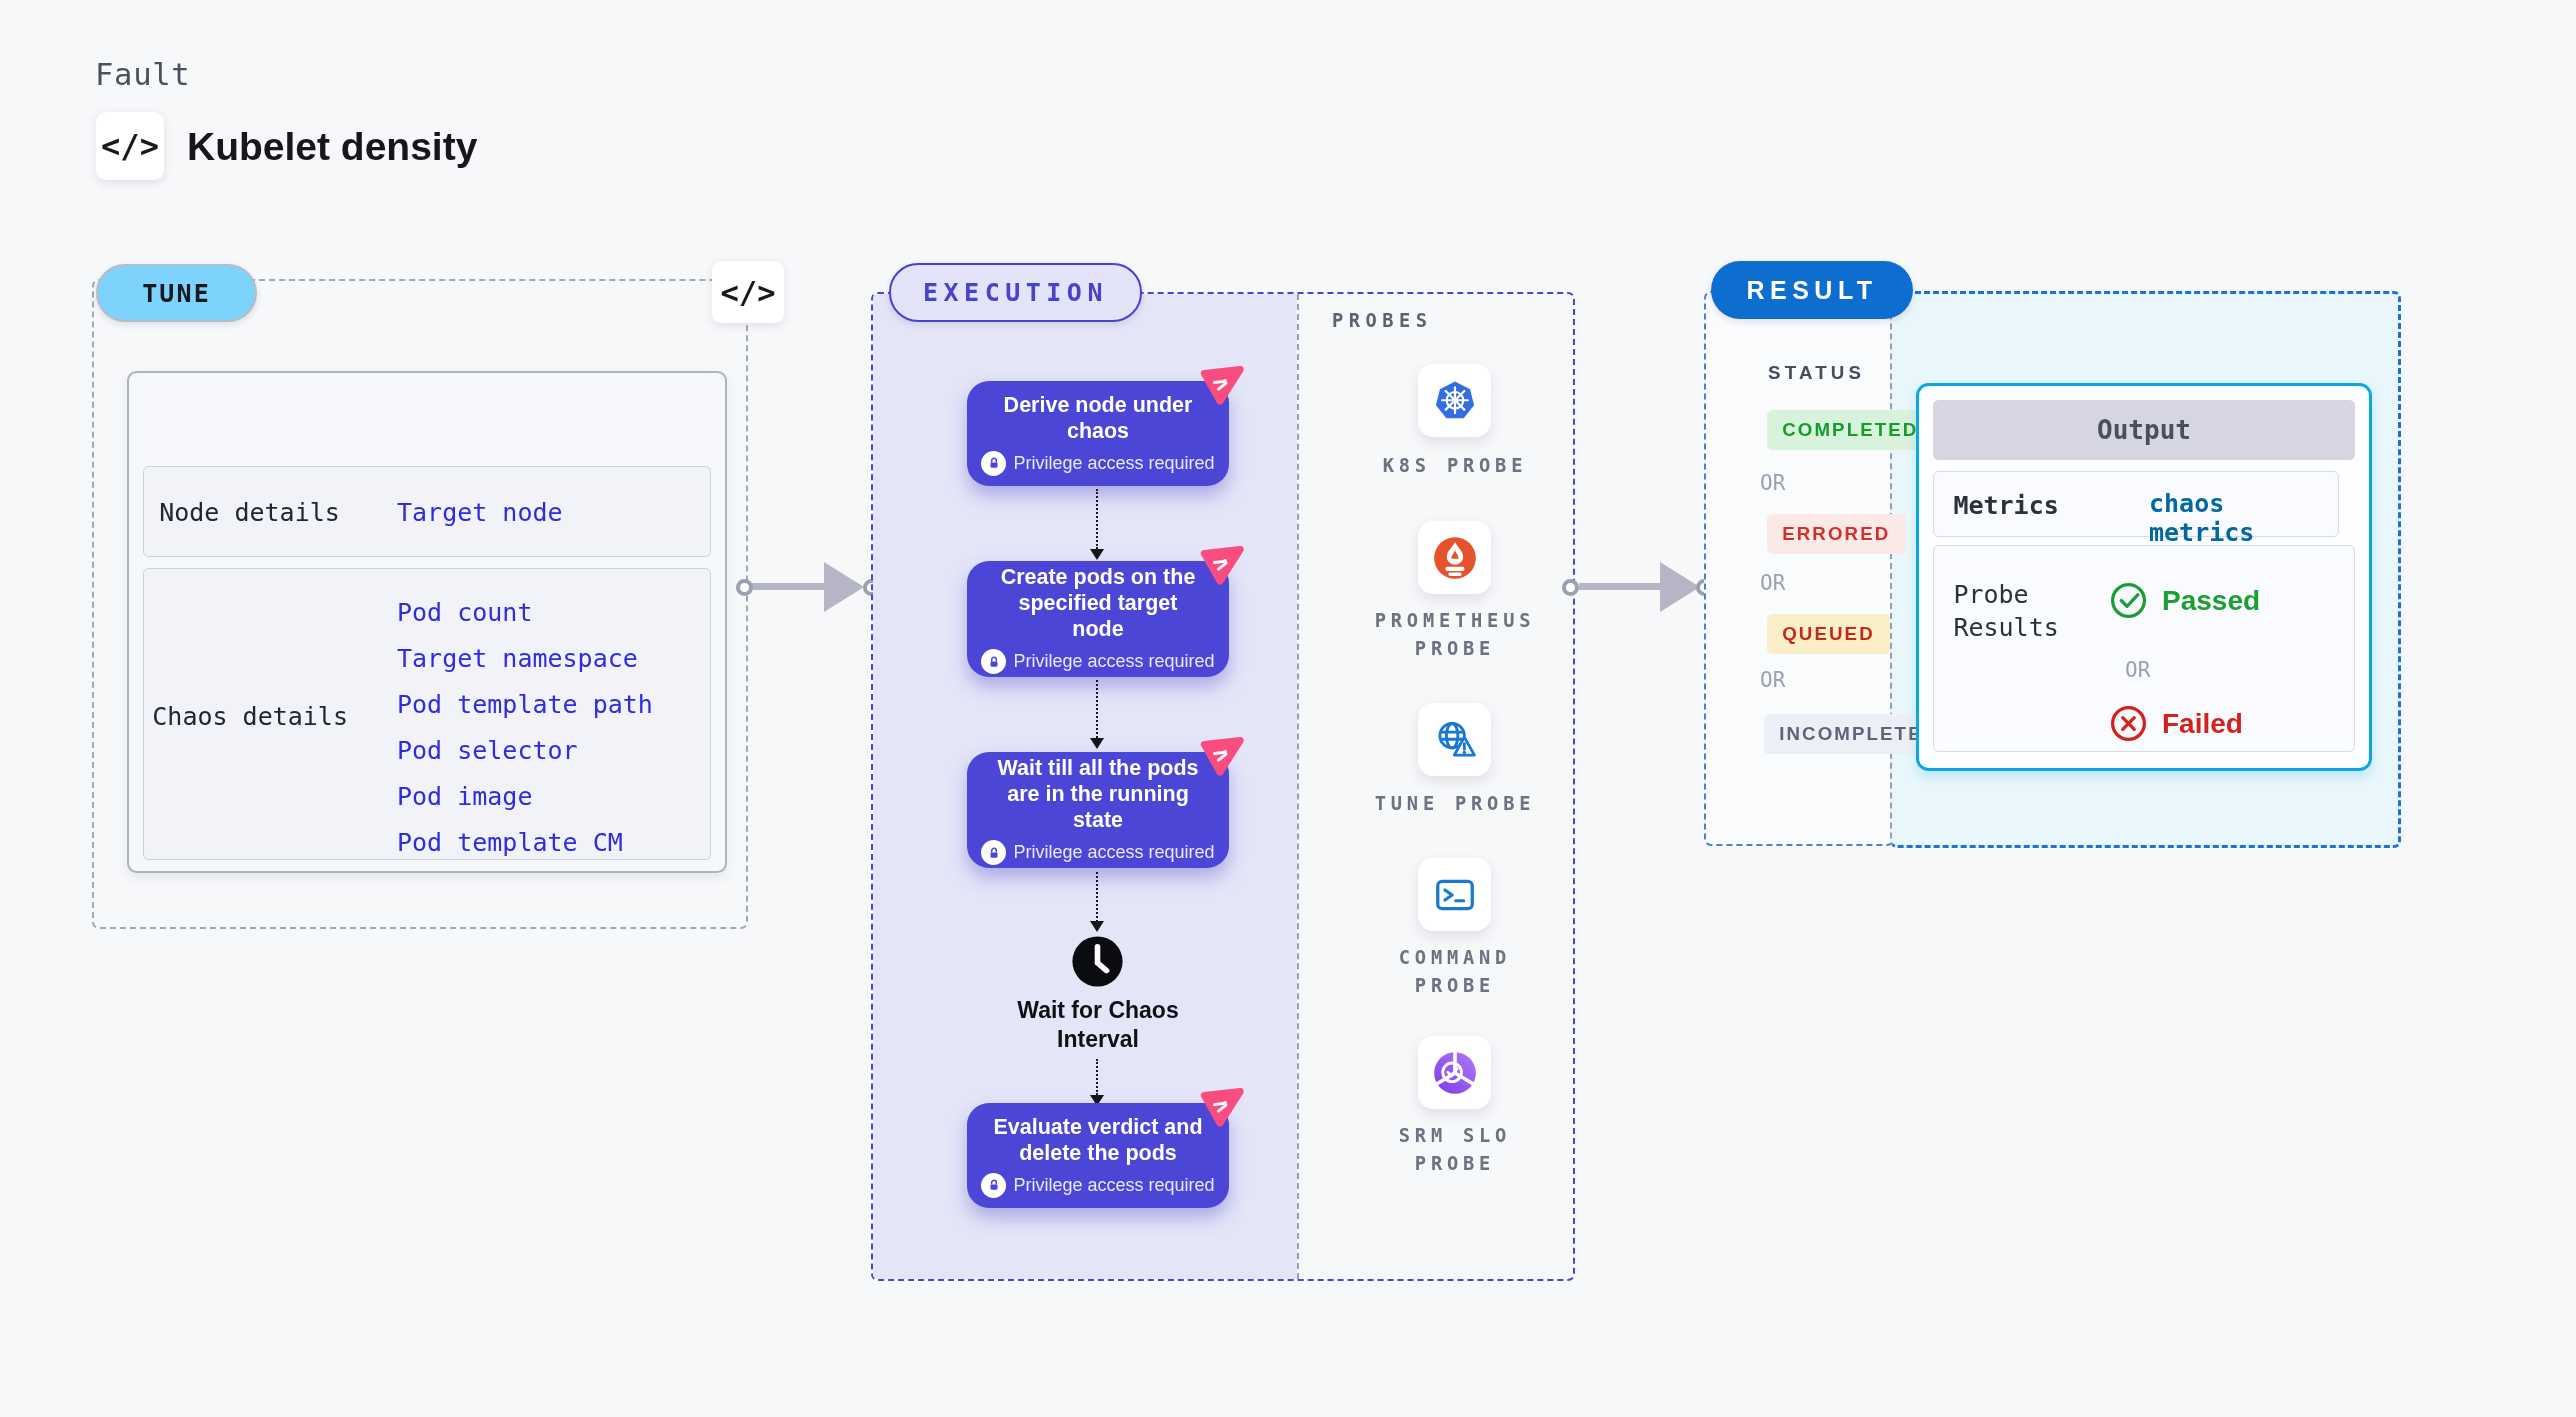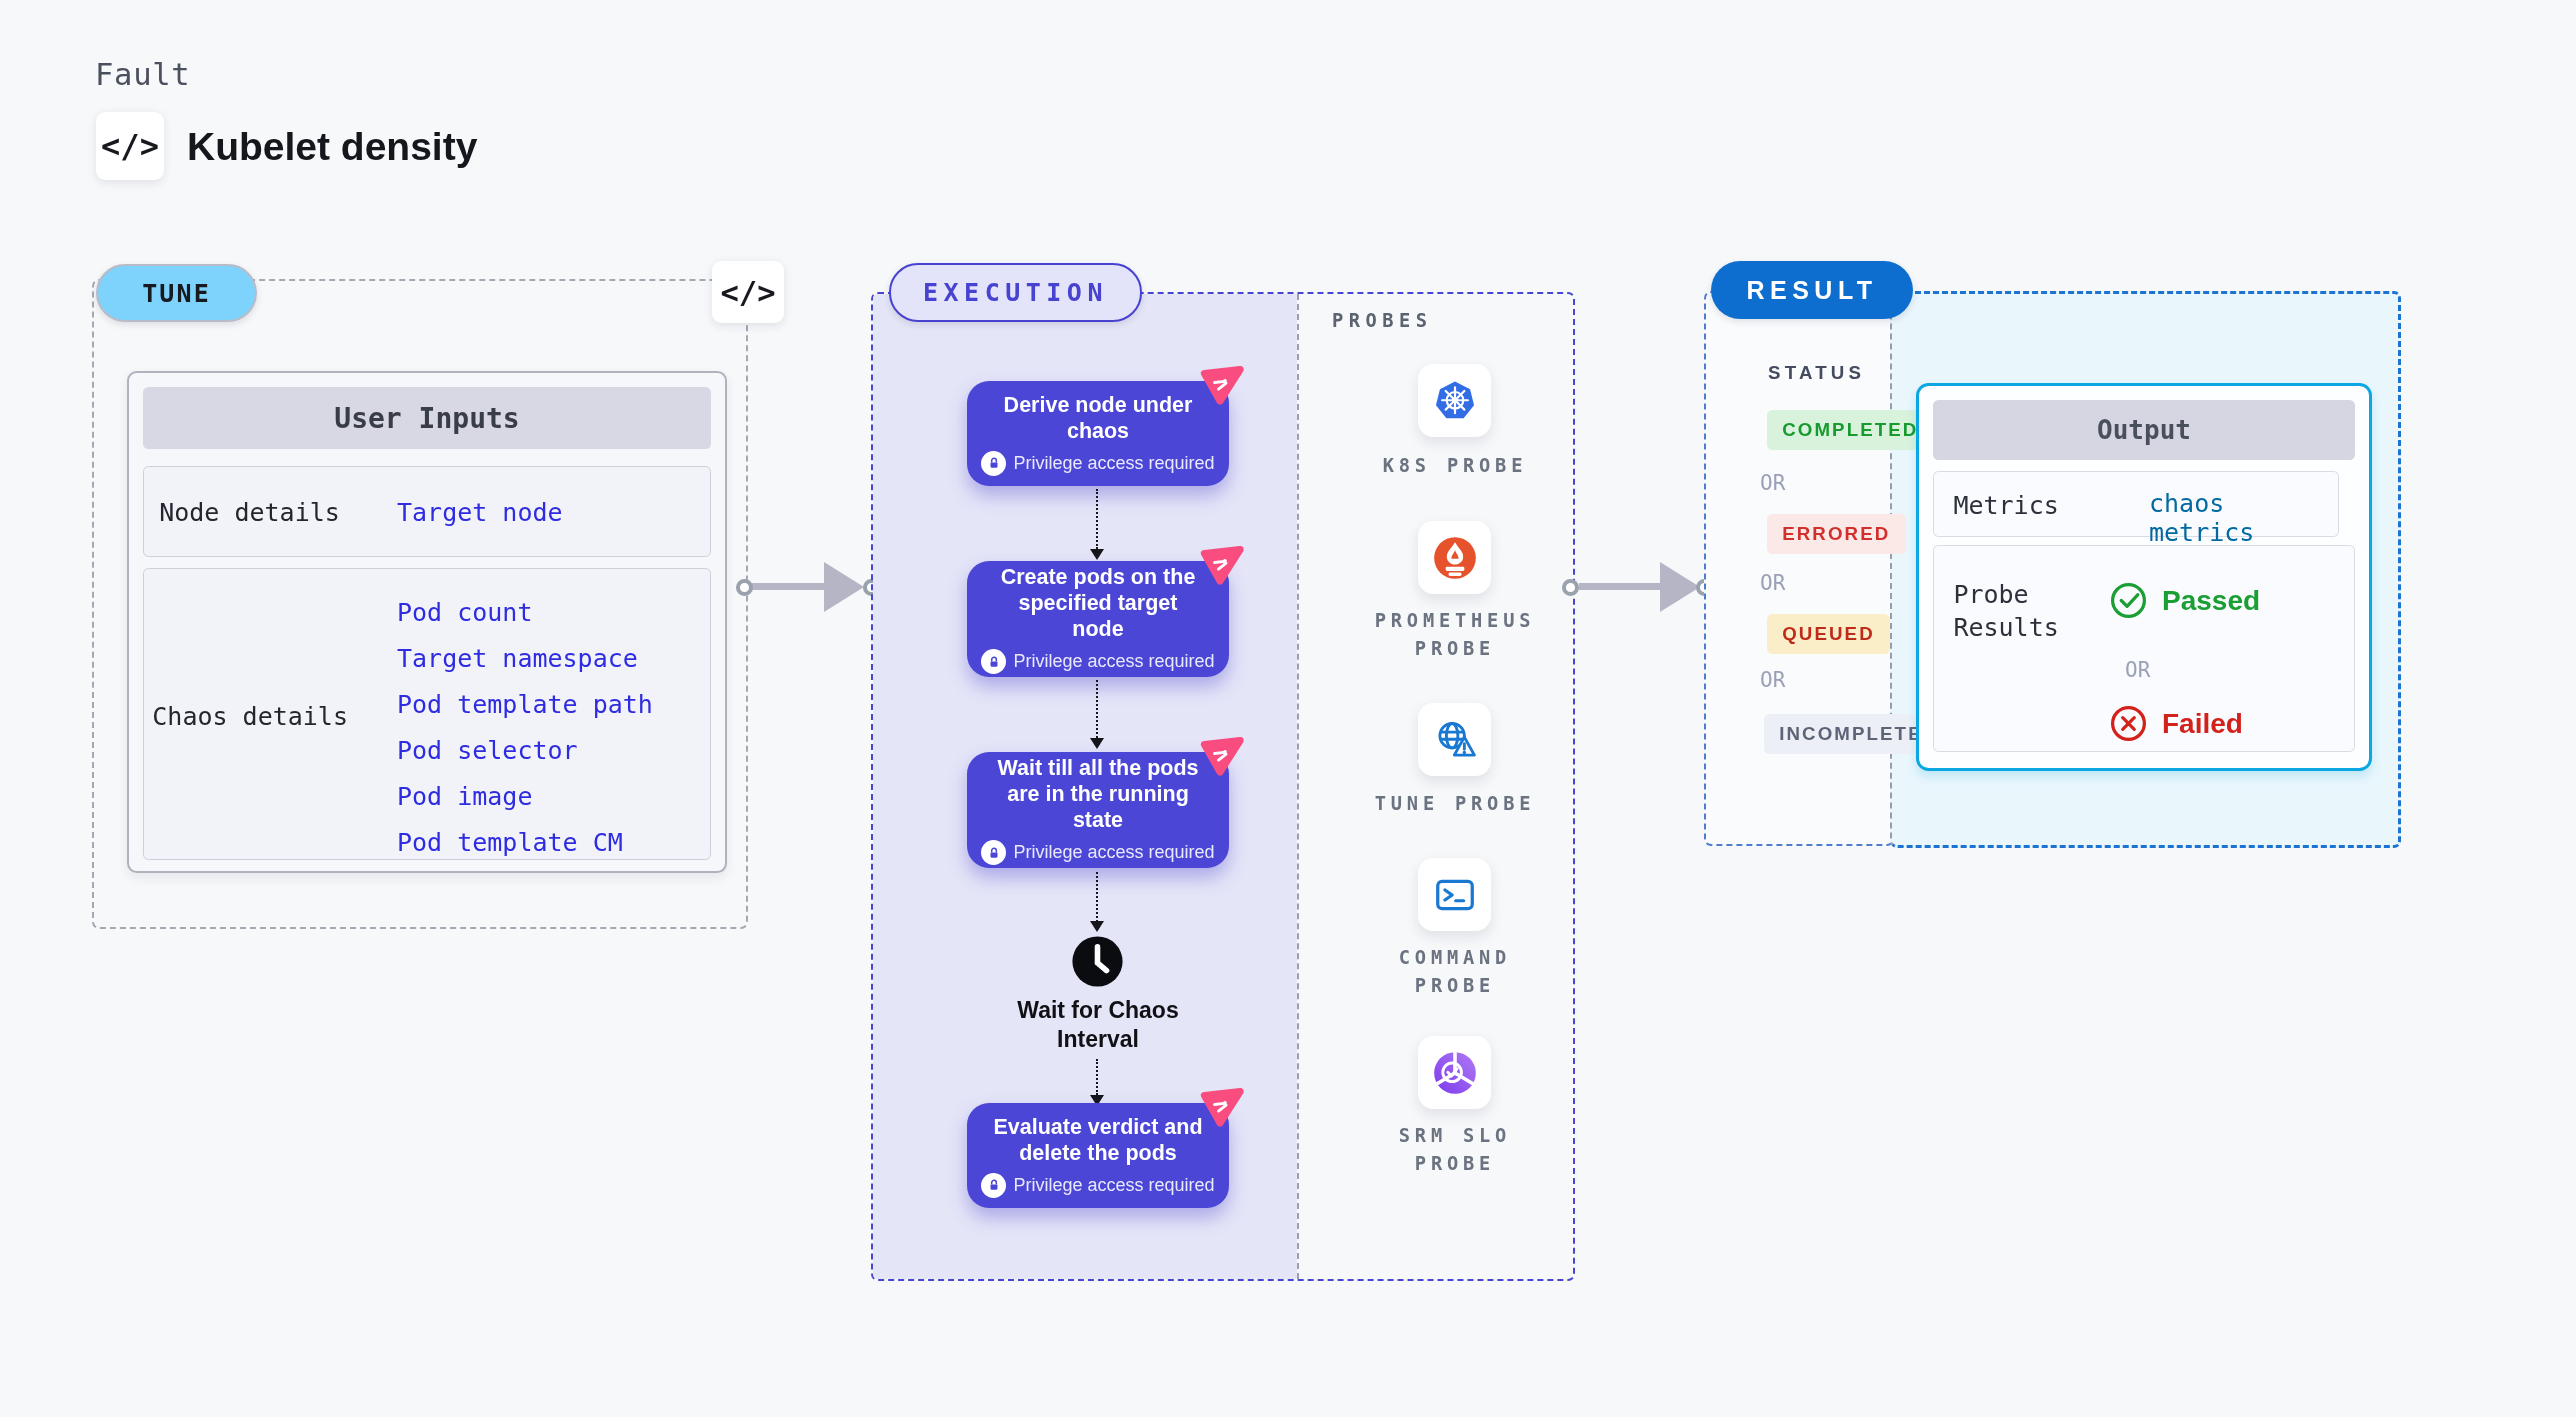"User Inputs" div.abs { html: <div>User Inputs</div> -> none }
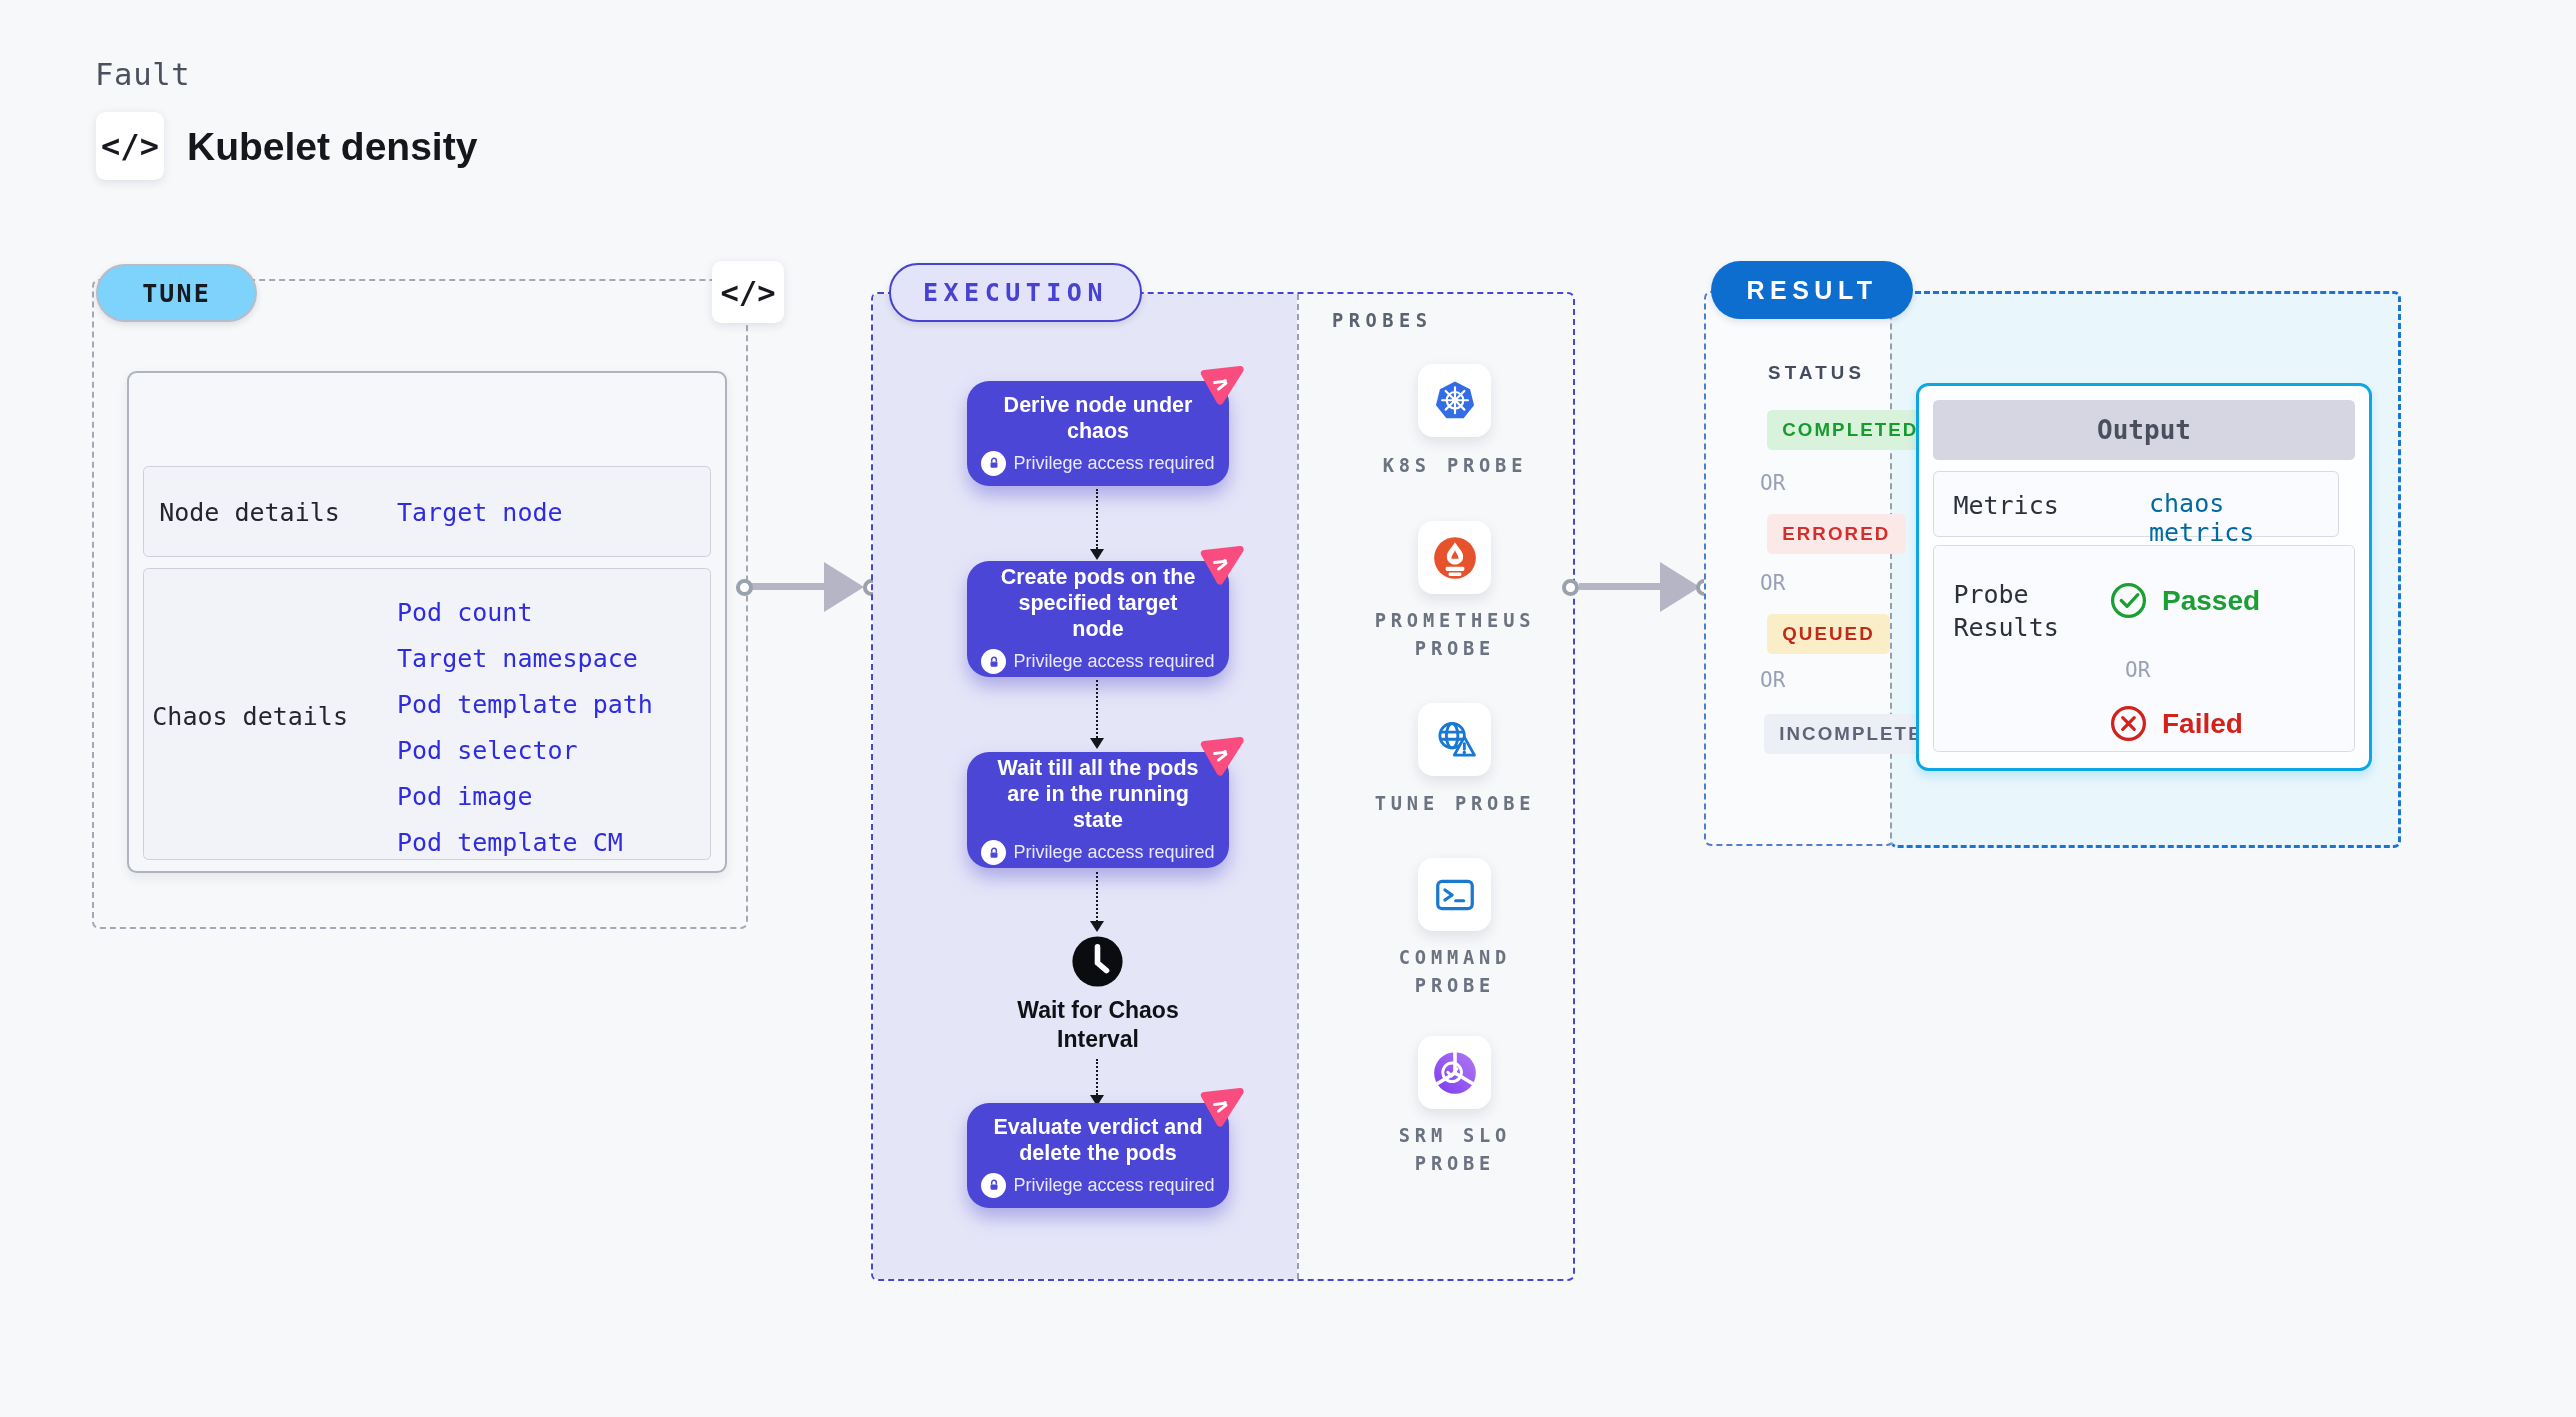"Metrics" div.abs { font-weight: none -> bold }
